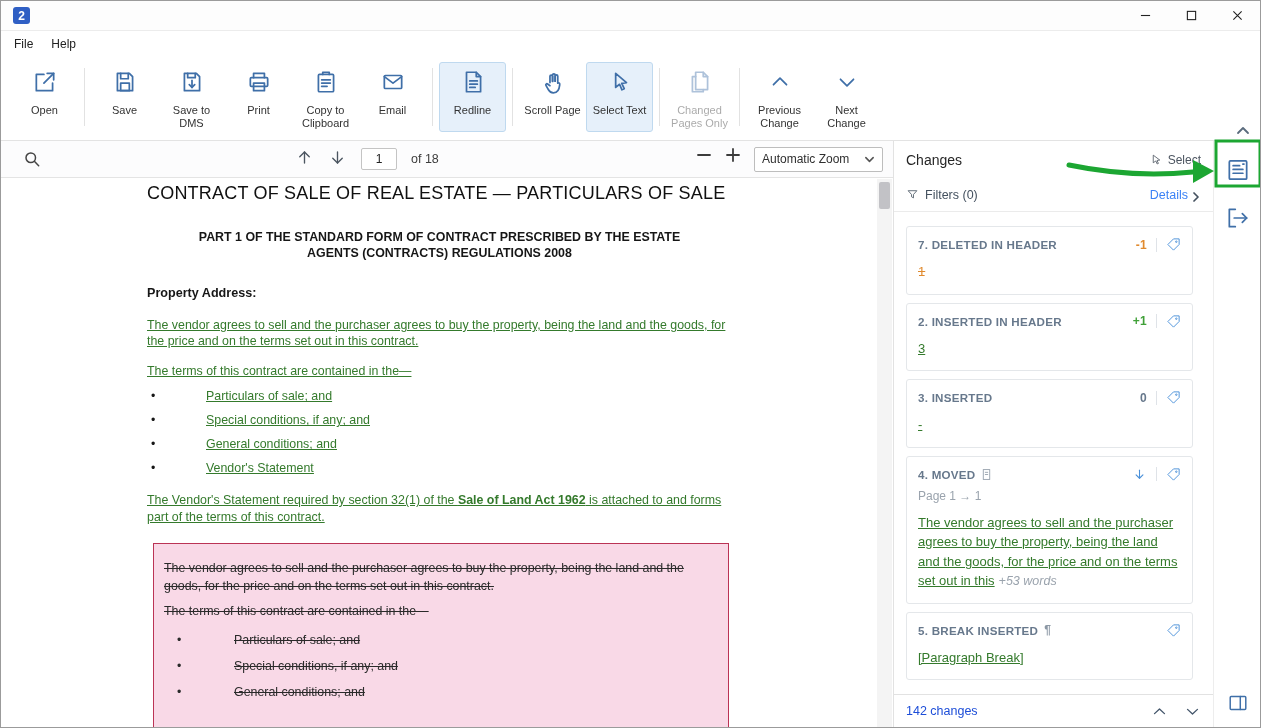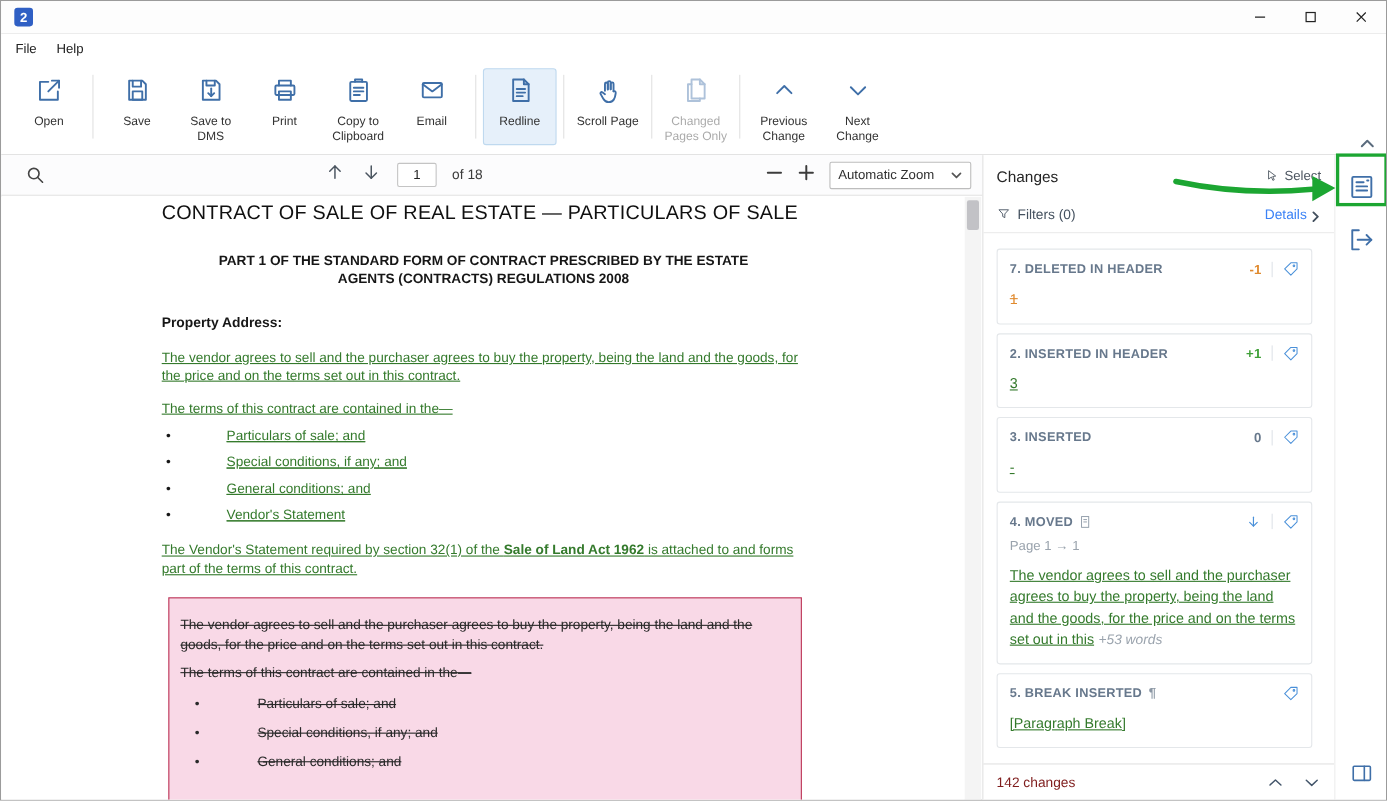"Select Text" div.tb-btn { html: none -> <div> <span><svg> <path></path> </svg></span> <span>Select Text</span> </div> }
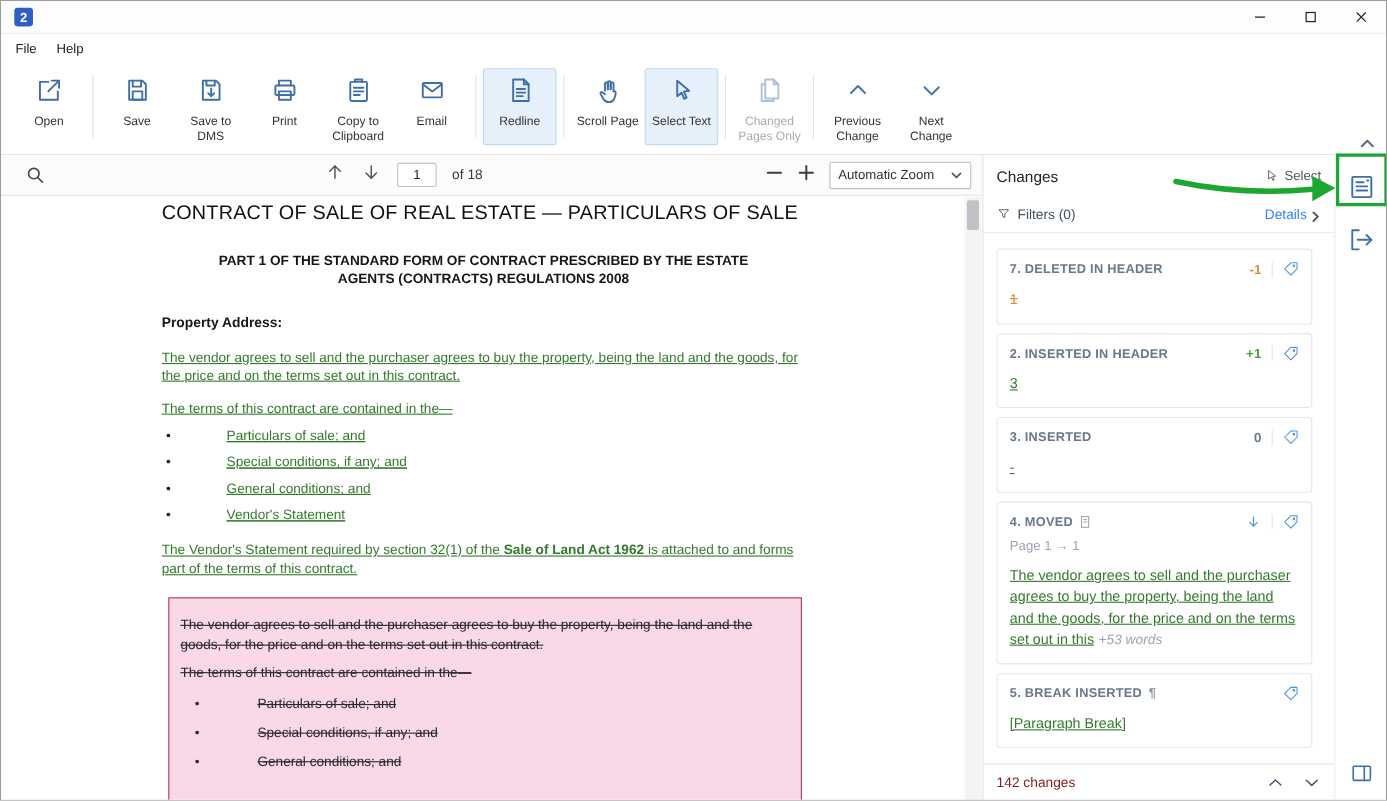"Automatic Zoom" .vt-zoom-group { align-items: center -> flex-start }
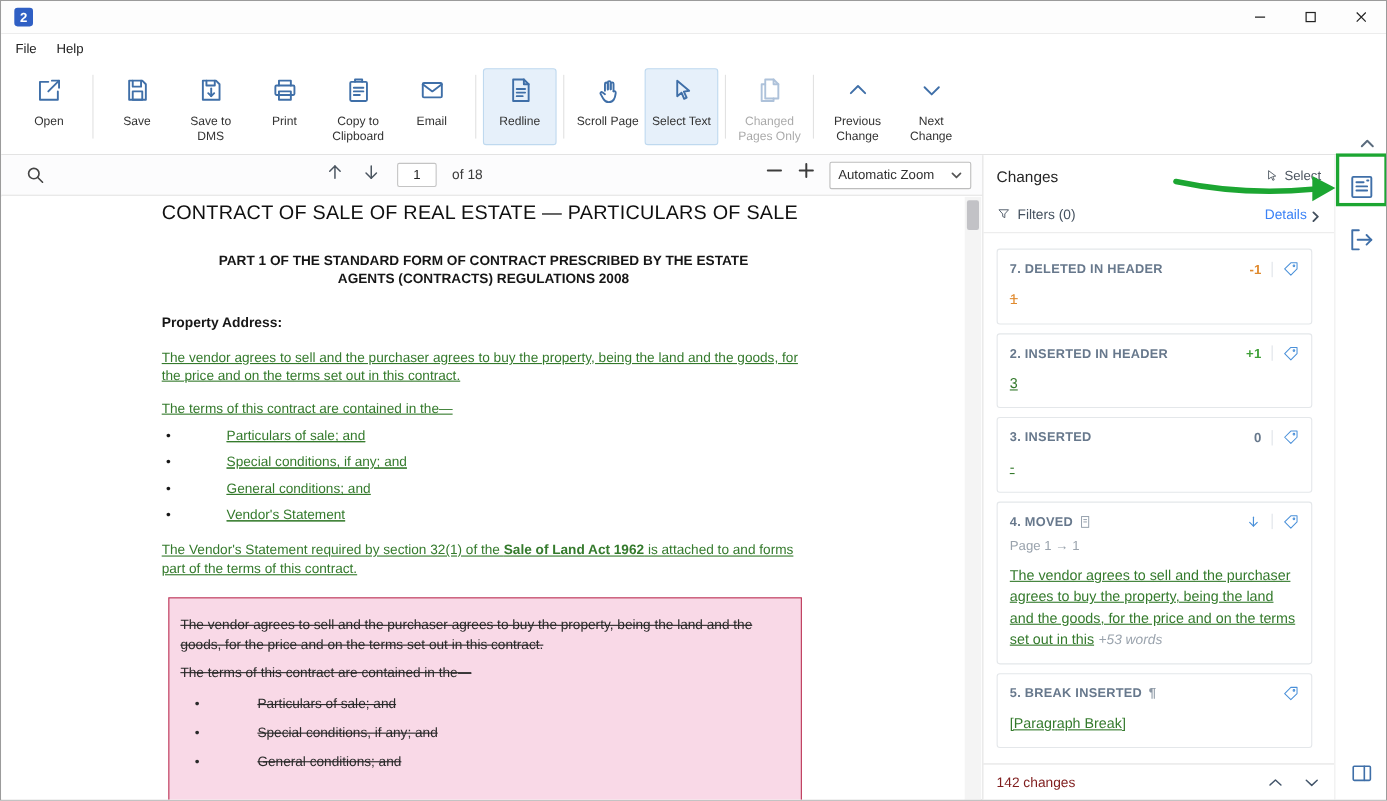"142 changes" .cp-count { color: #7f1d1d -> #1d4ed8 }
